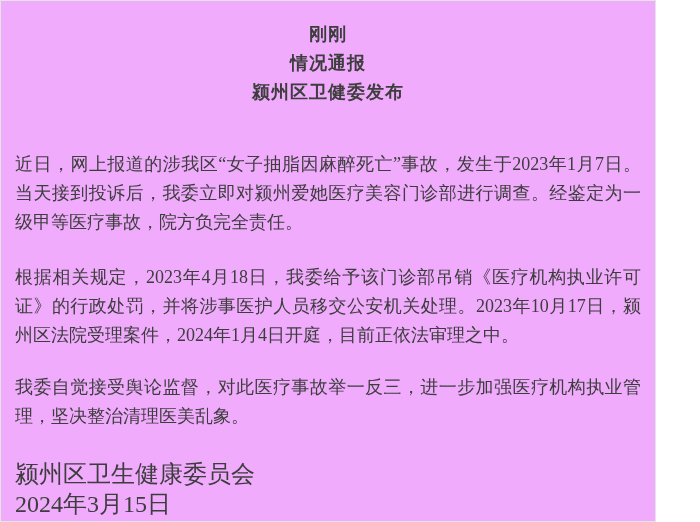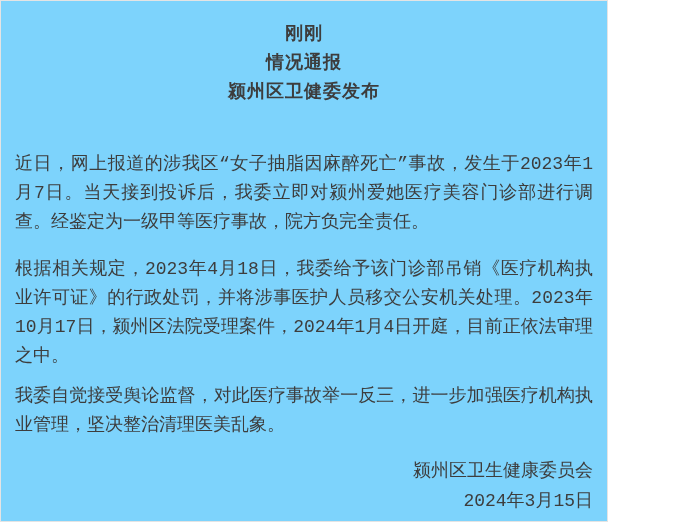"刚刚" .page { background: #7dd3fc -> #f0abfc; font-family: Liberation Mono, monospace -> Liberation Serif, serif; width: 608px -> 656px }
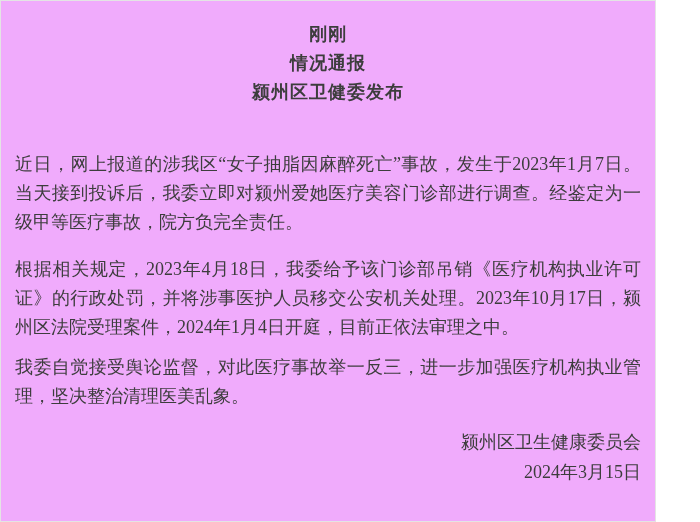"根据相关规定，2023年4月18日，我委给予该门诊部吊销《医疗机构执业许可证》的" .para-2 { margin-top: 18px -> 26px }
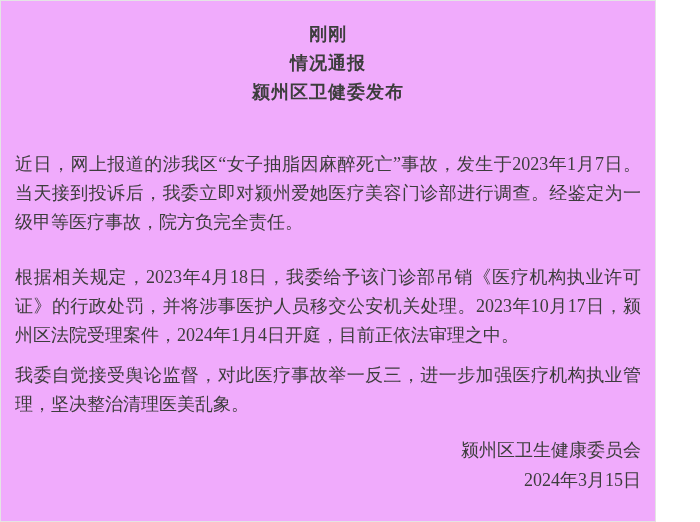"我委自觉接受舆论监督，对此医疗事故举一反三，进一步加强医疗机构执业管理，坚决整治" .para-3 { margin-top: 11px -> 23px }
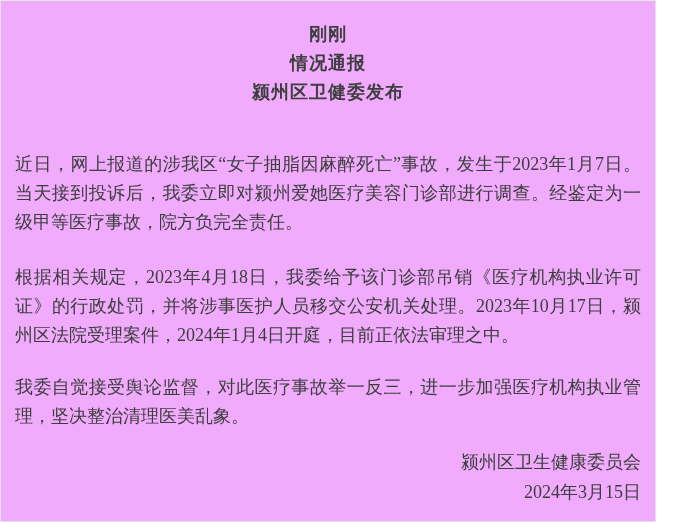"颍州区卫生健康委员会" .footer { font-size: 18px -> 24px; margin-top: 16px -> 28px; text-align: right -> left }
